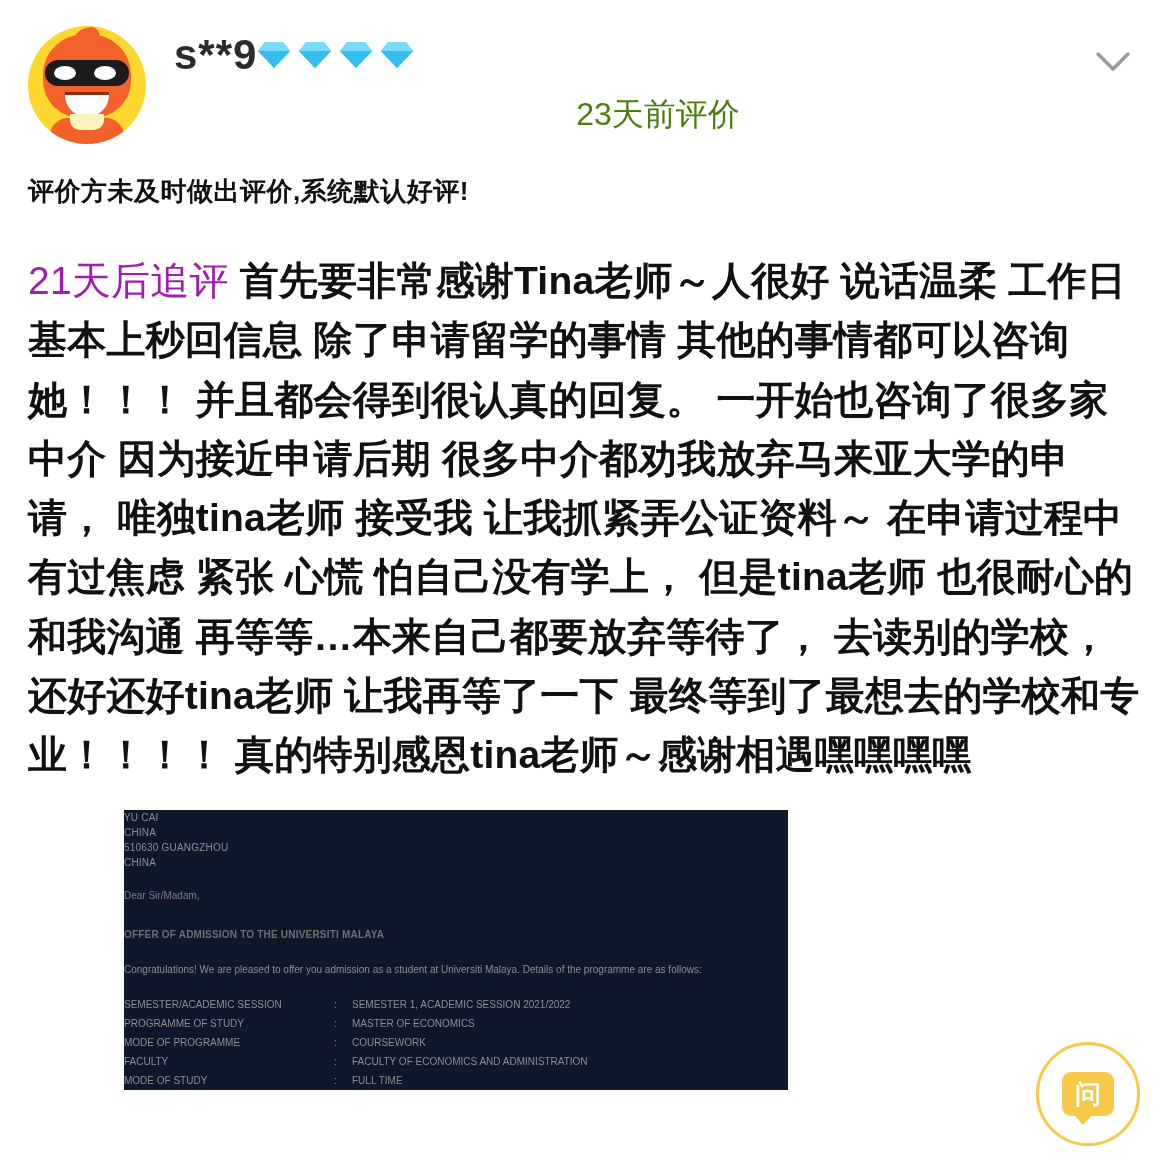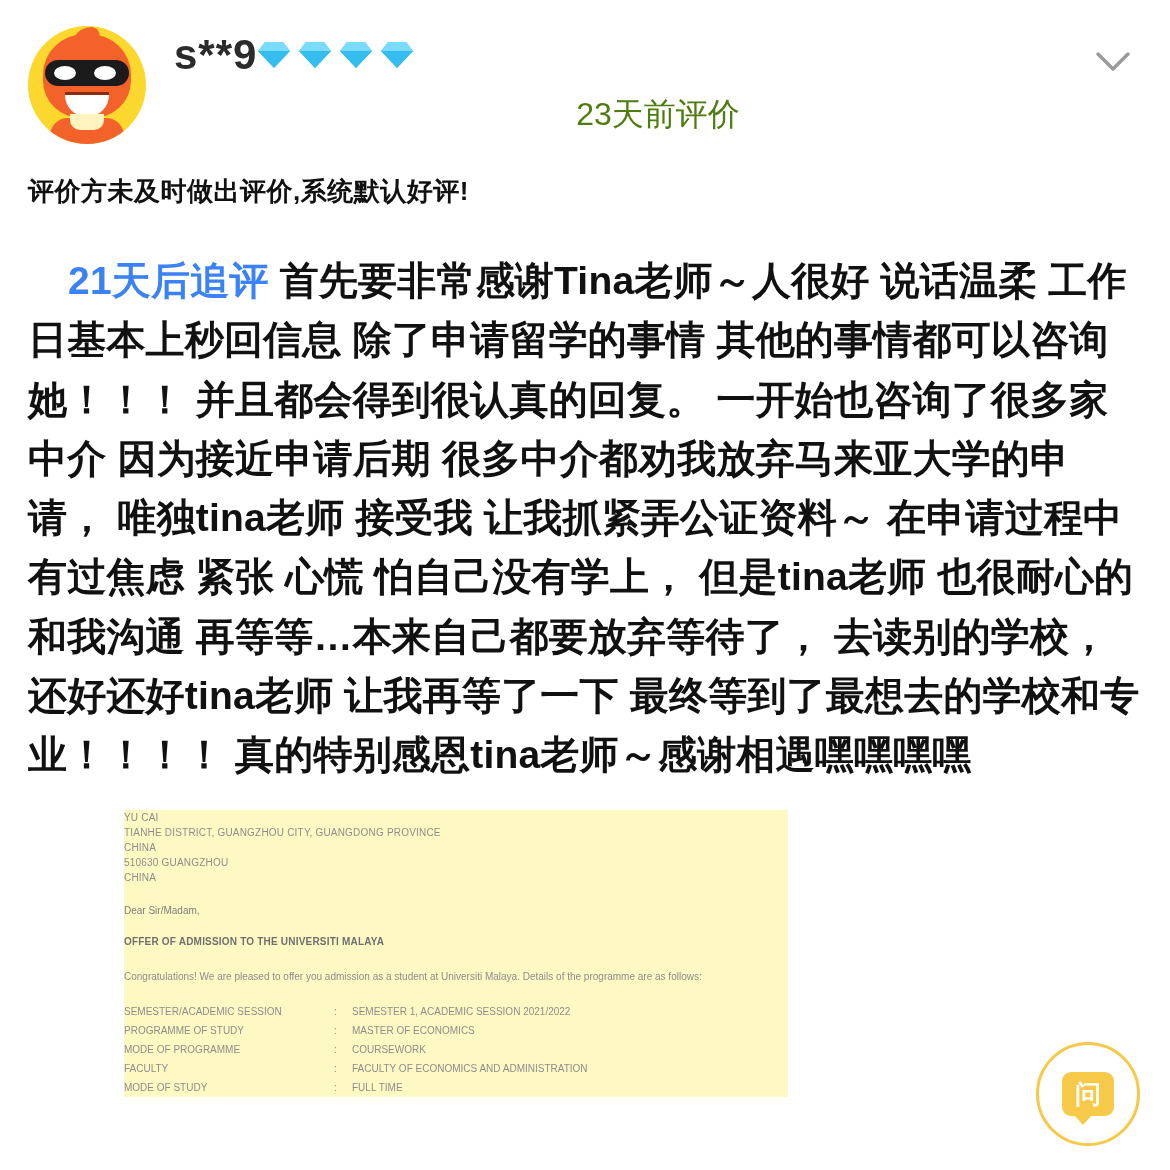"21天后追评" .followup-tag { color: #3b82f6 -> #a21caf; font-weight: bold -> normal; margin-left: 40px -> none }
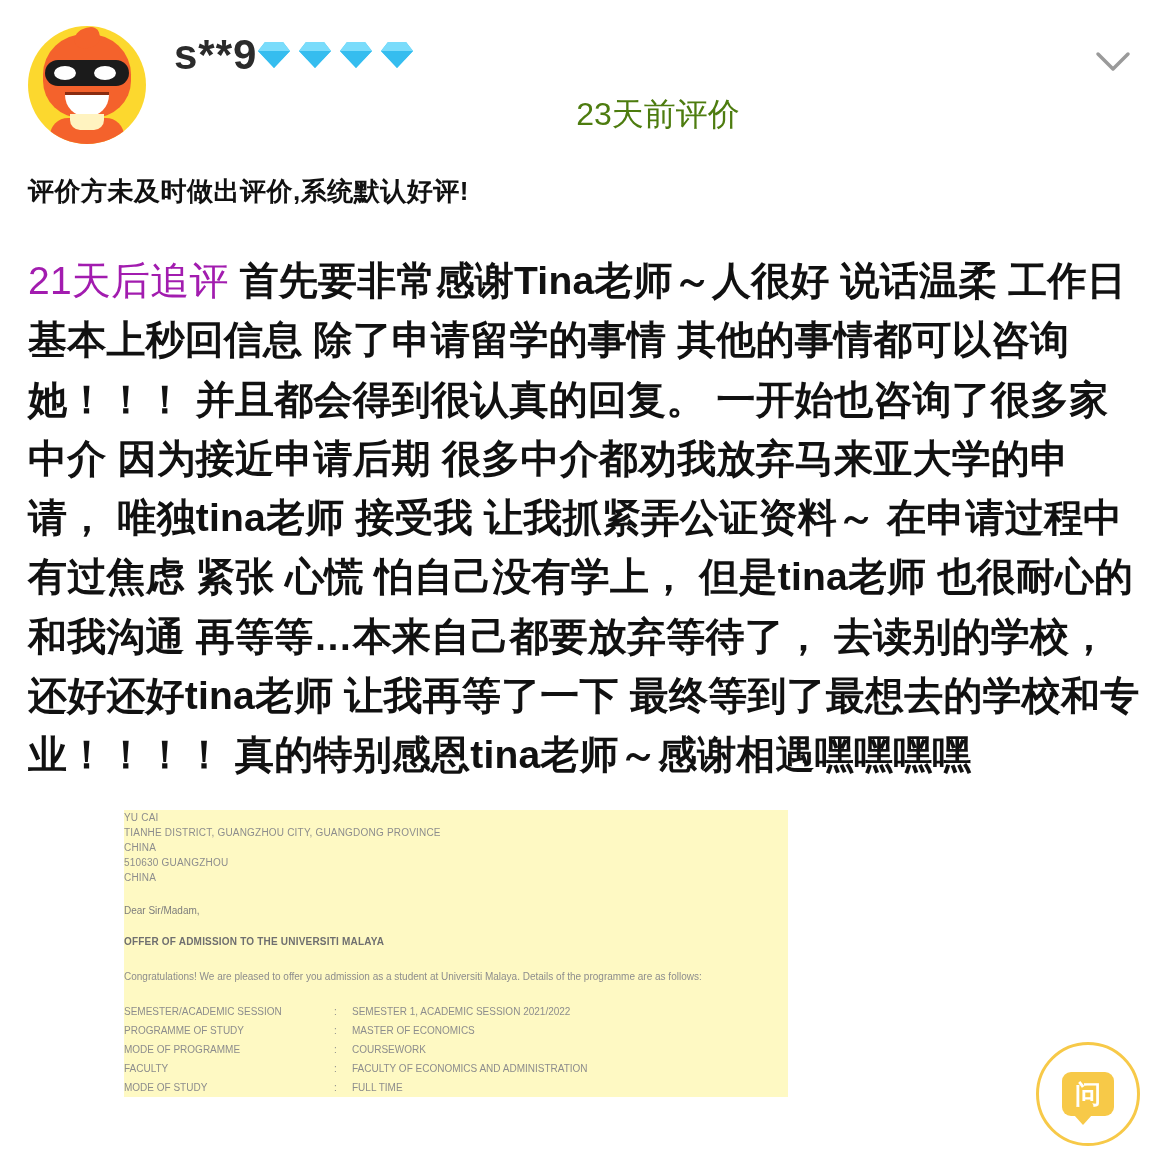"YU CAI" .doc-wrap { background: #fef9c3 -> #0f172a }
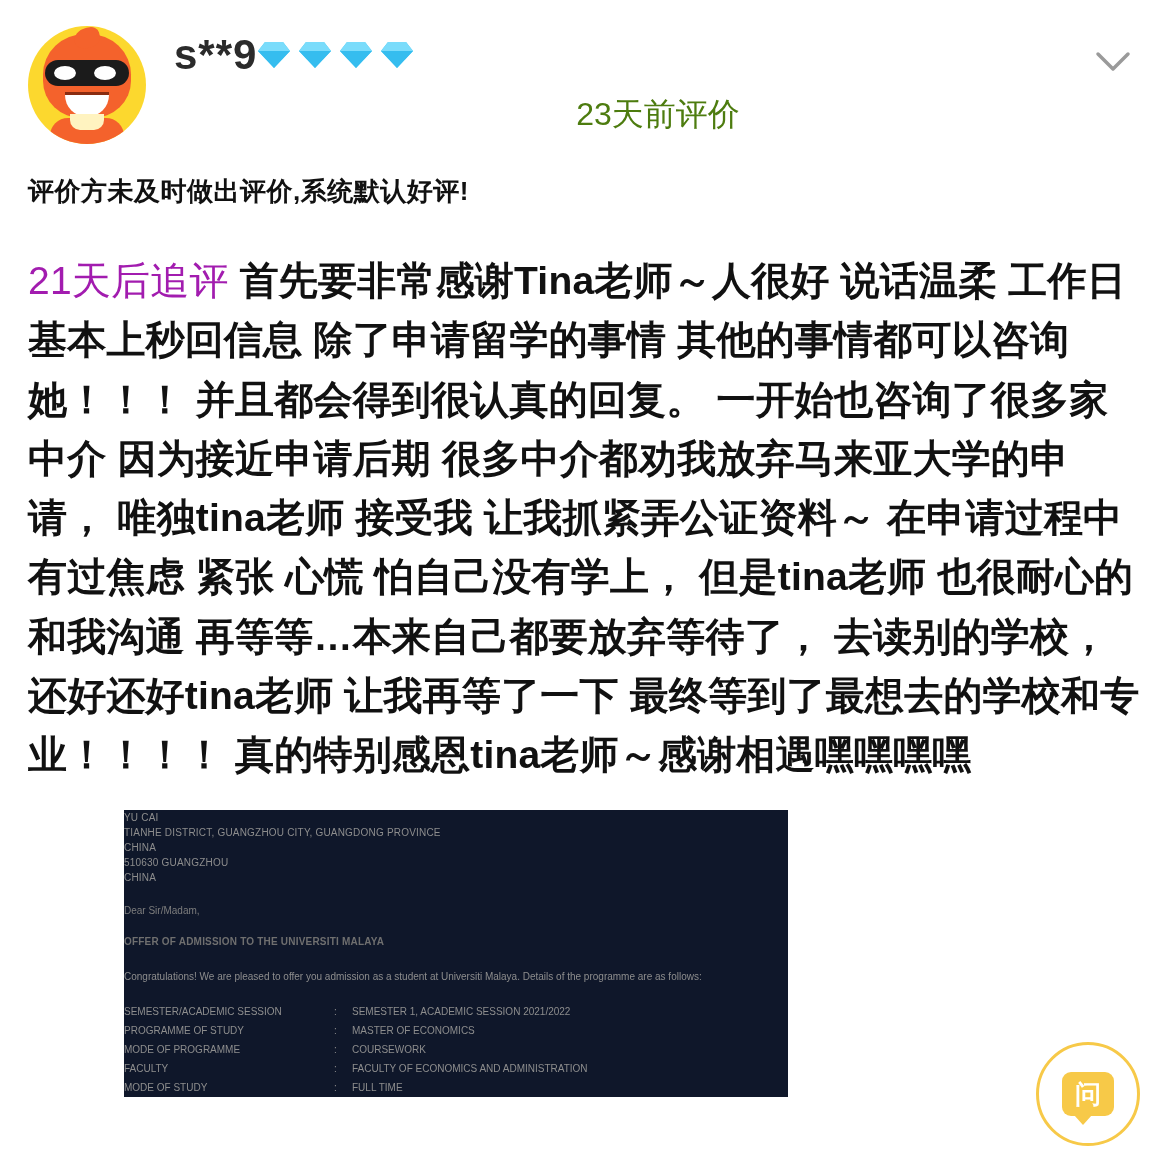"TIANHE DISTRICT, GUANGZHOU CITY," div { html: <div>TIANHE DISTRICT, GUANGZHOU CITY, GUANGDONG PROVINCE</div> -> none }
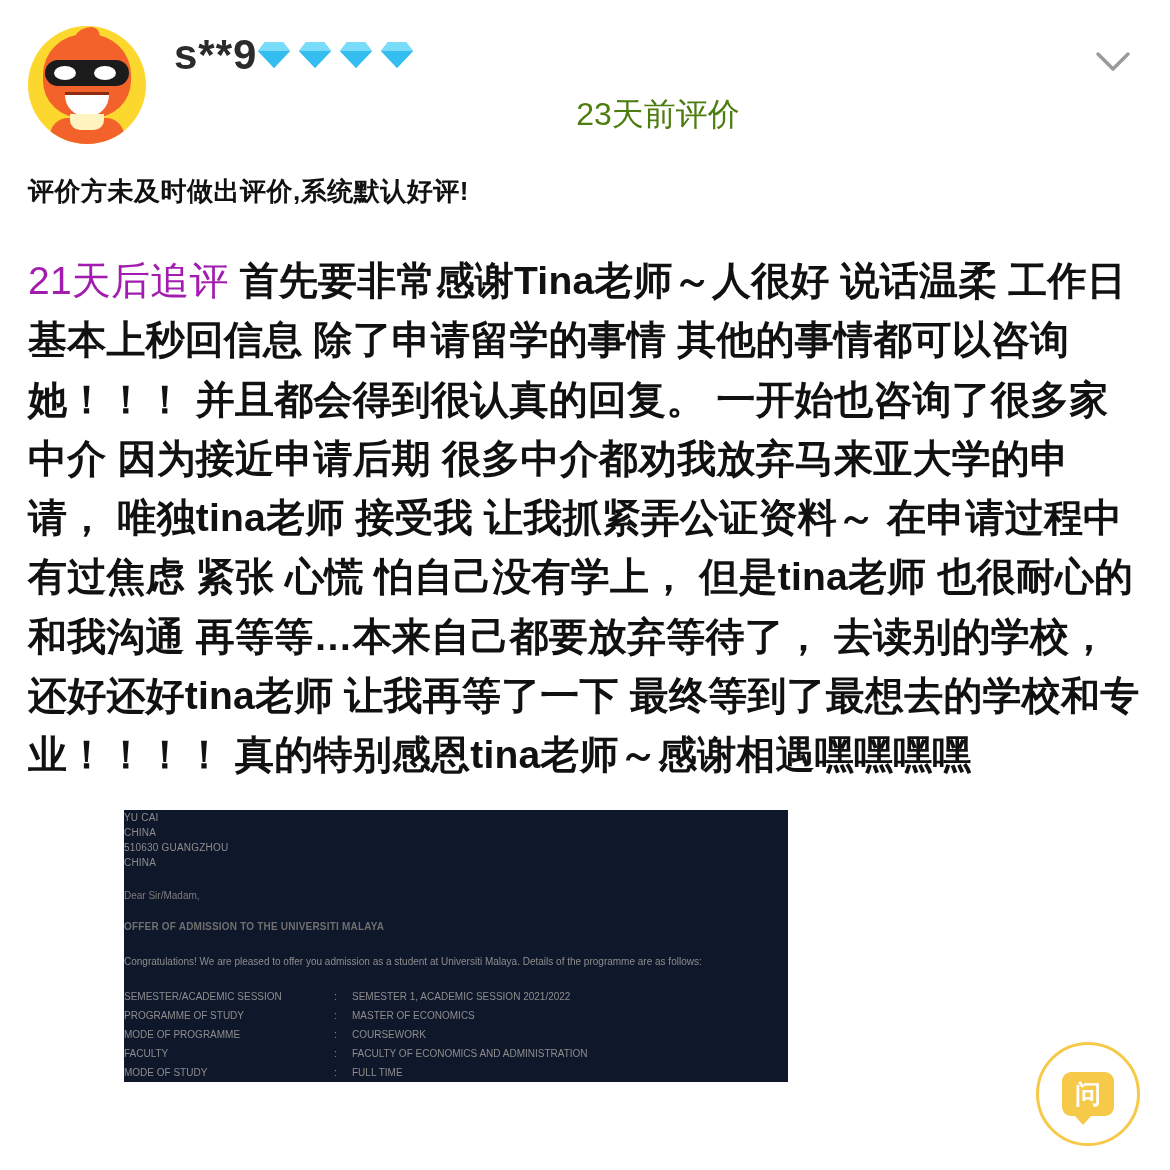"Dear Sir/Madam," .doc-salutation { margin-bottom: 16px -> 24px }
